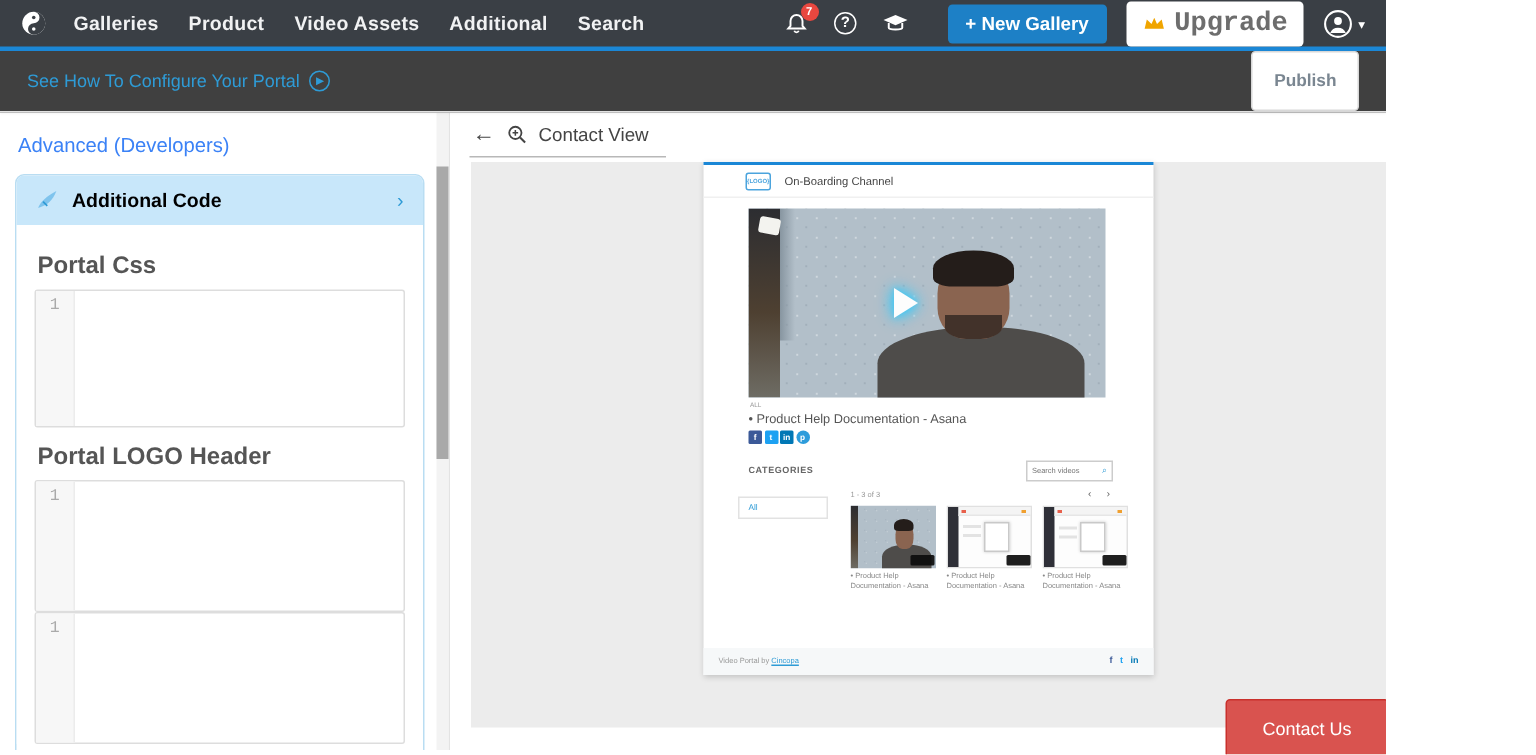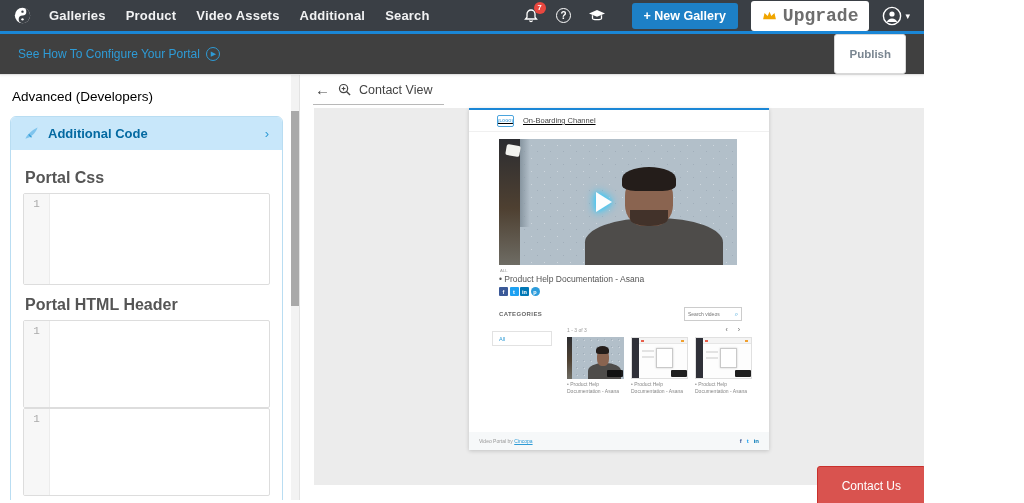"Advanced (Developers)" .sb-heading { color: #000000 -> #3b82f6 }
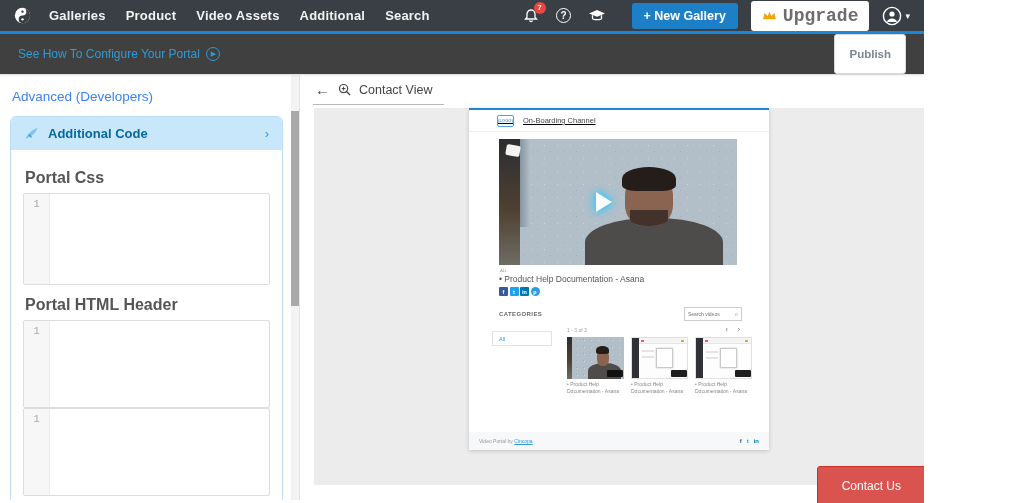"On-Boarding Channel" .pc-head { text-decoration: underline -> none }
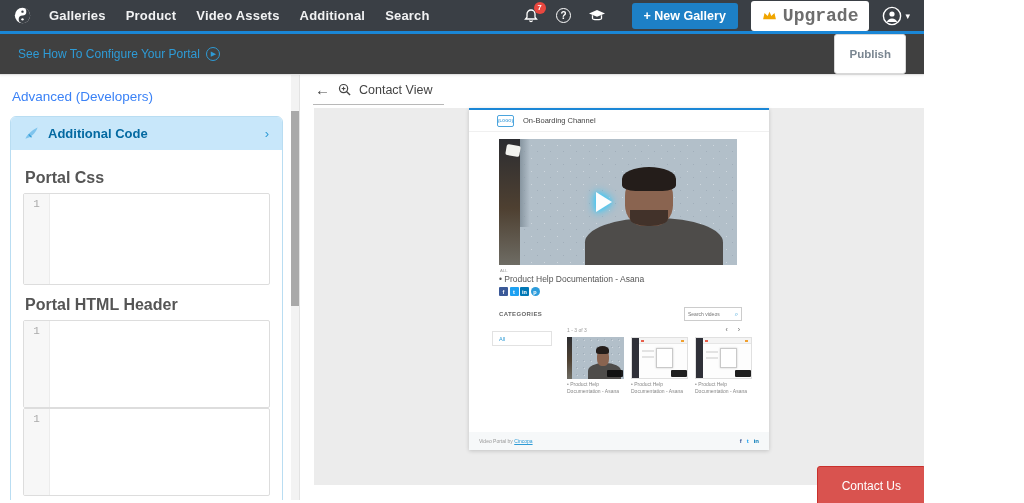"Additional Code" .panel-head-label { color: #0369a1 -> #000000 }
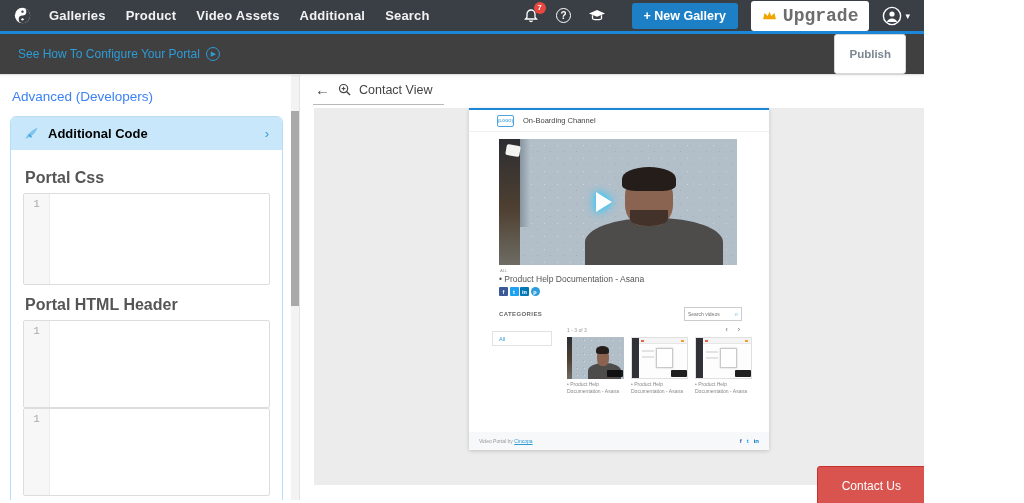"Portal HTML Header" div.ed-label { text: HTML -> LOGO }
